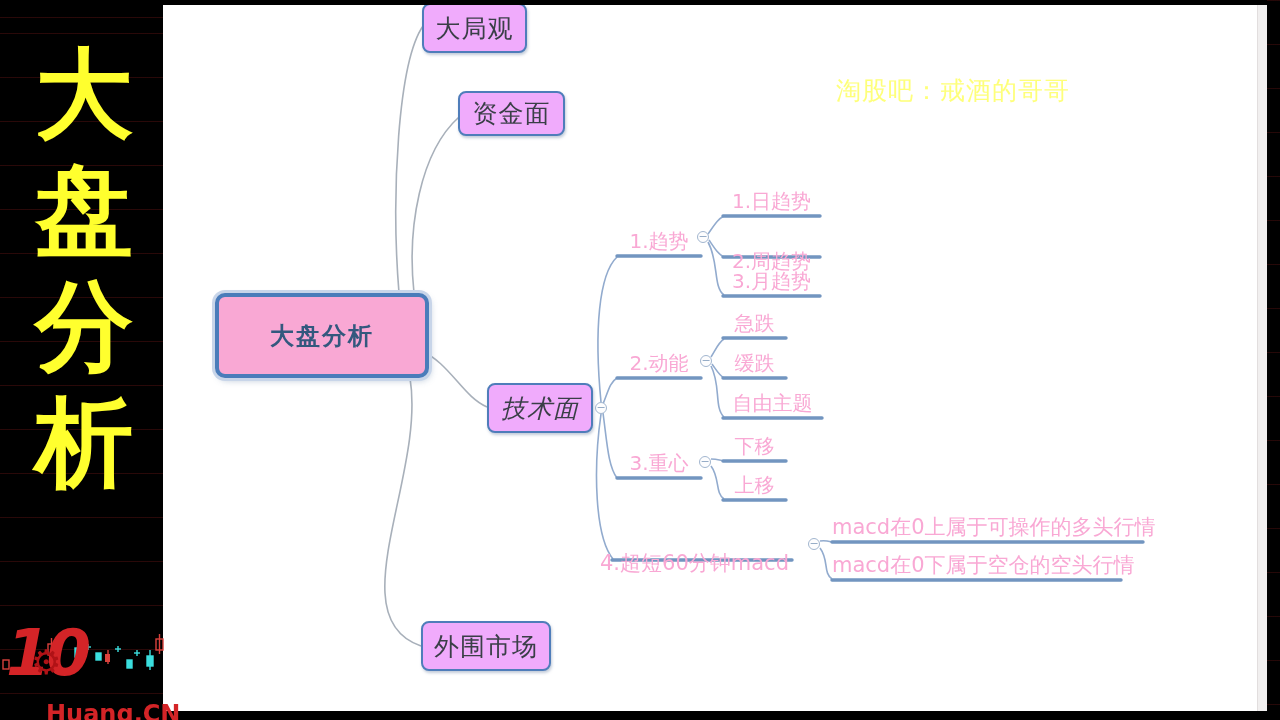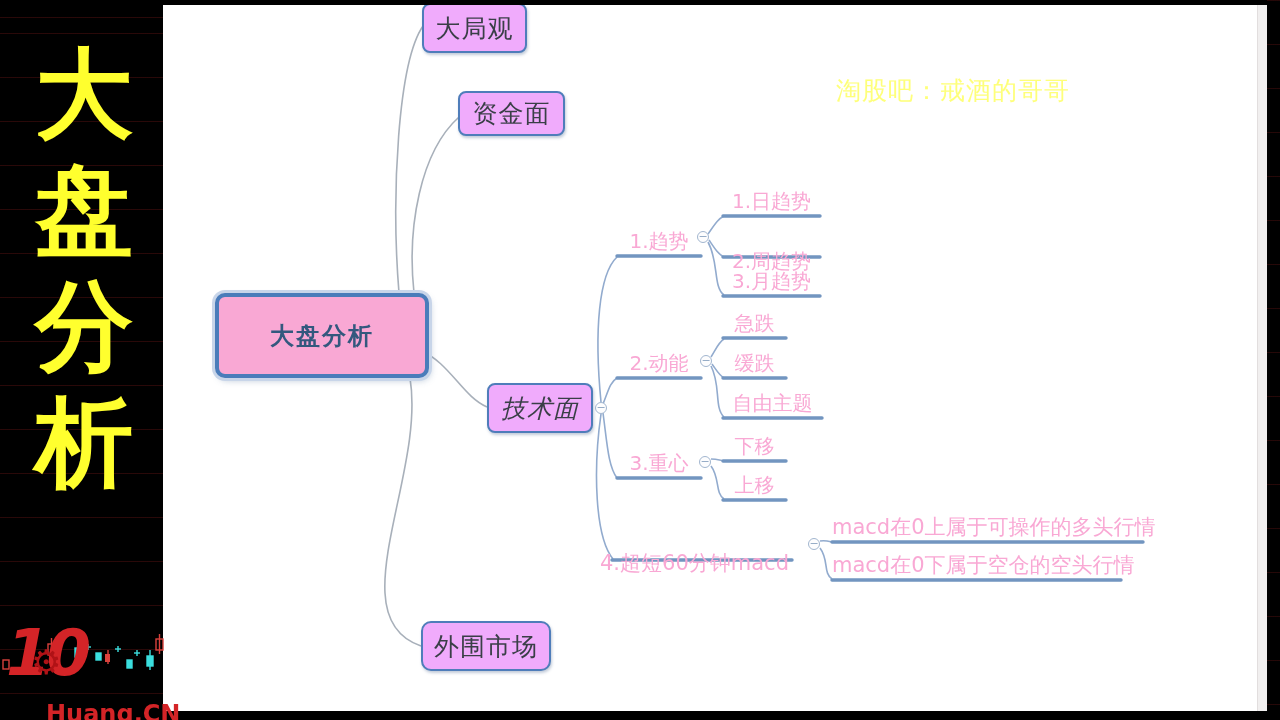"外围市场" .b-external { border-radius: 10px -> none }
